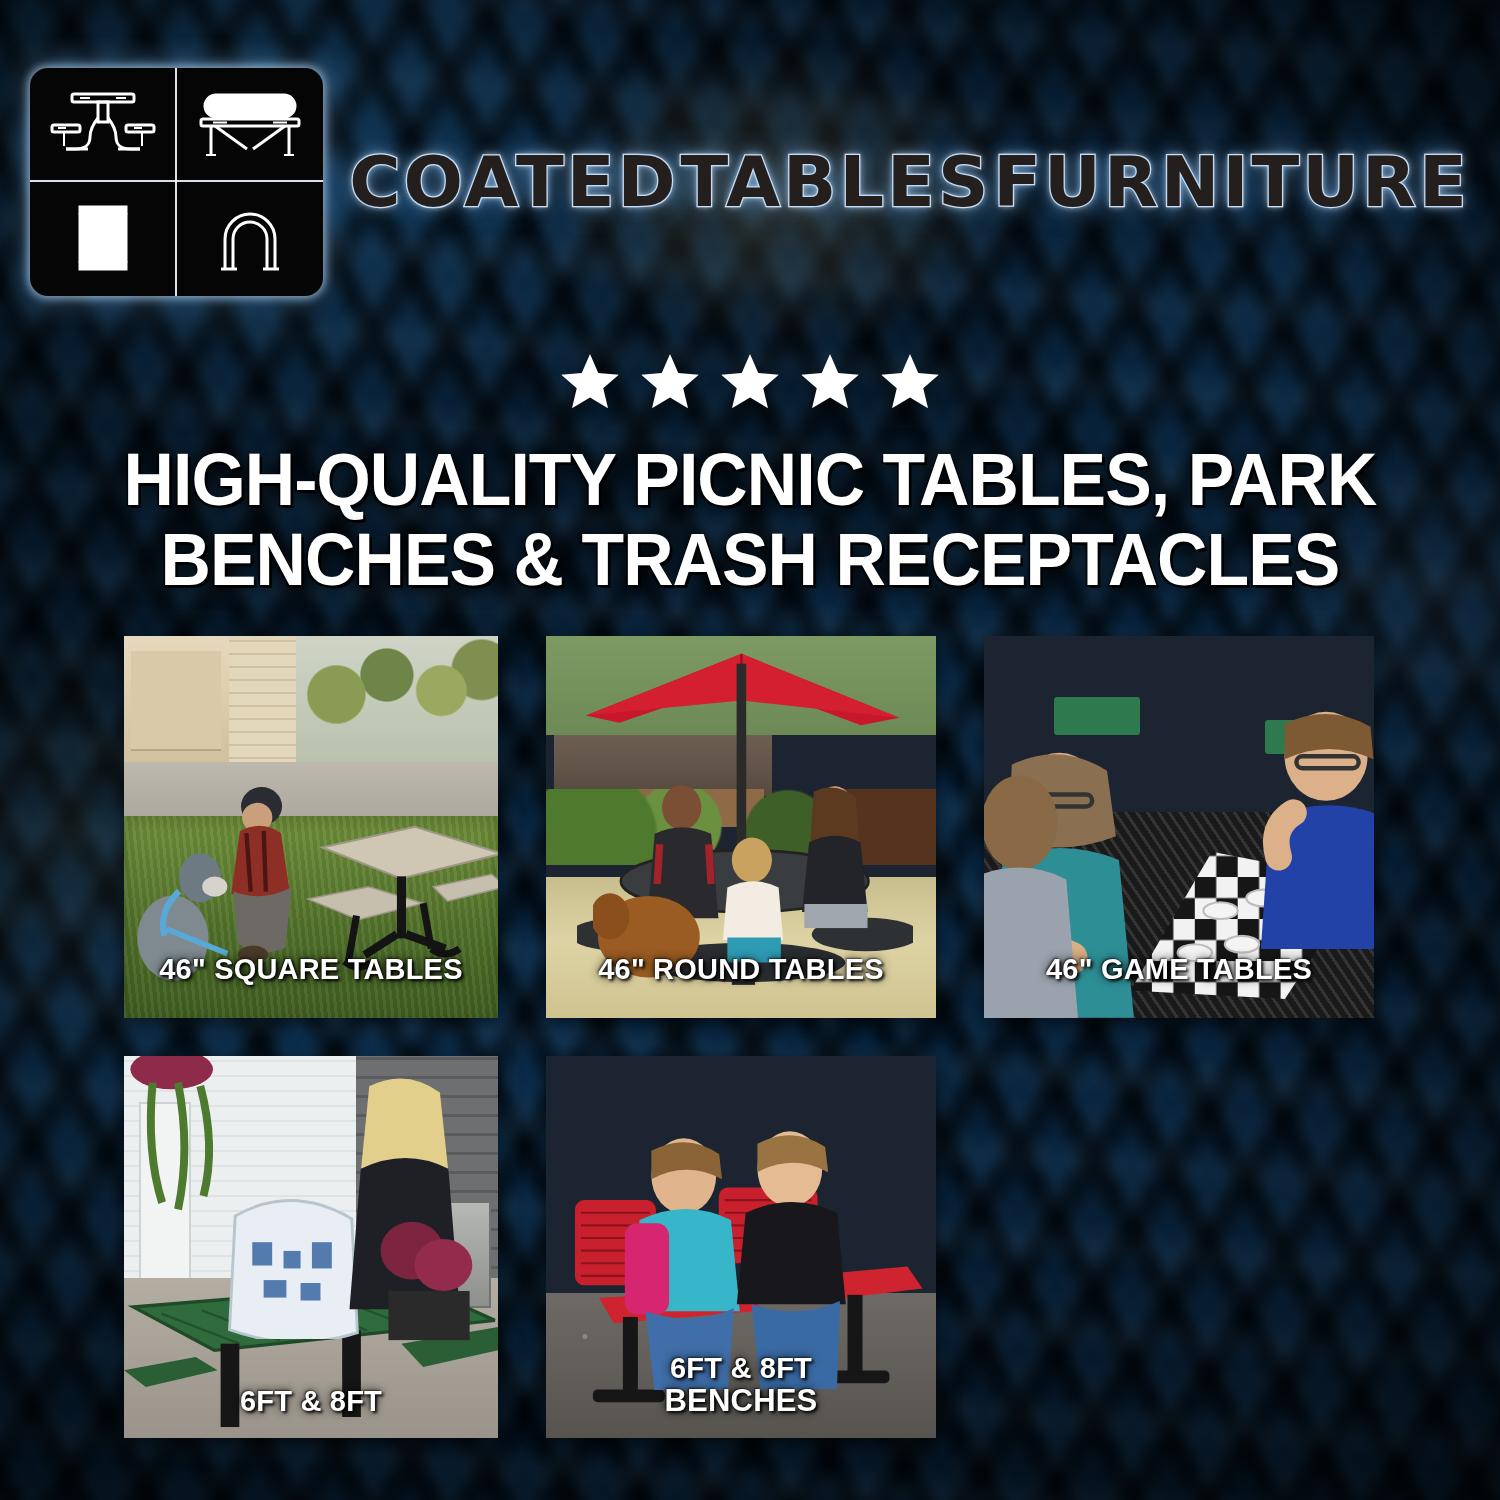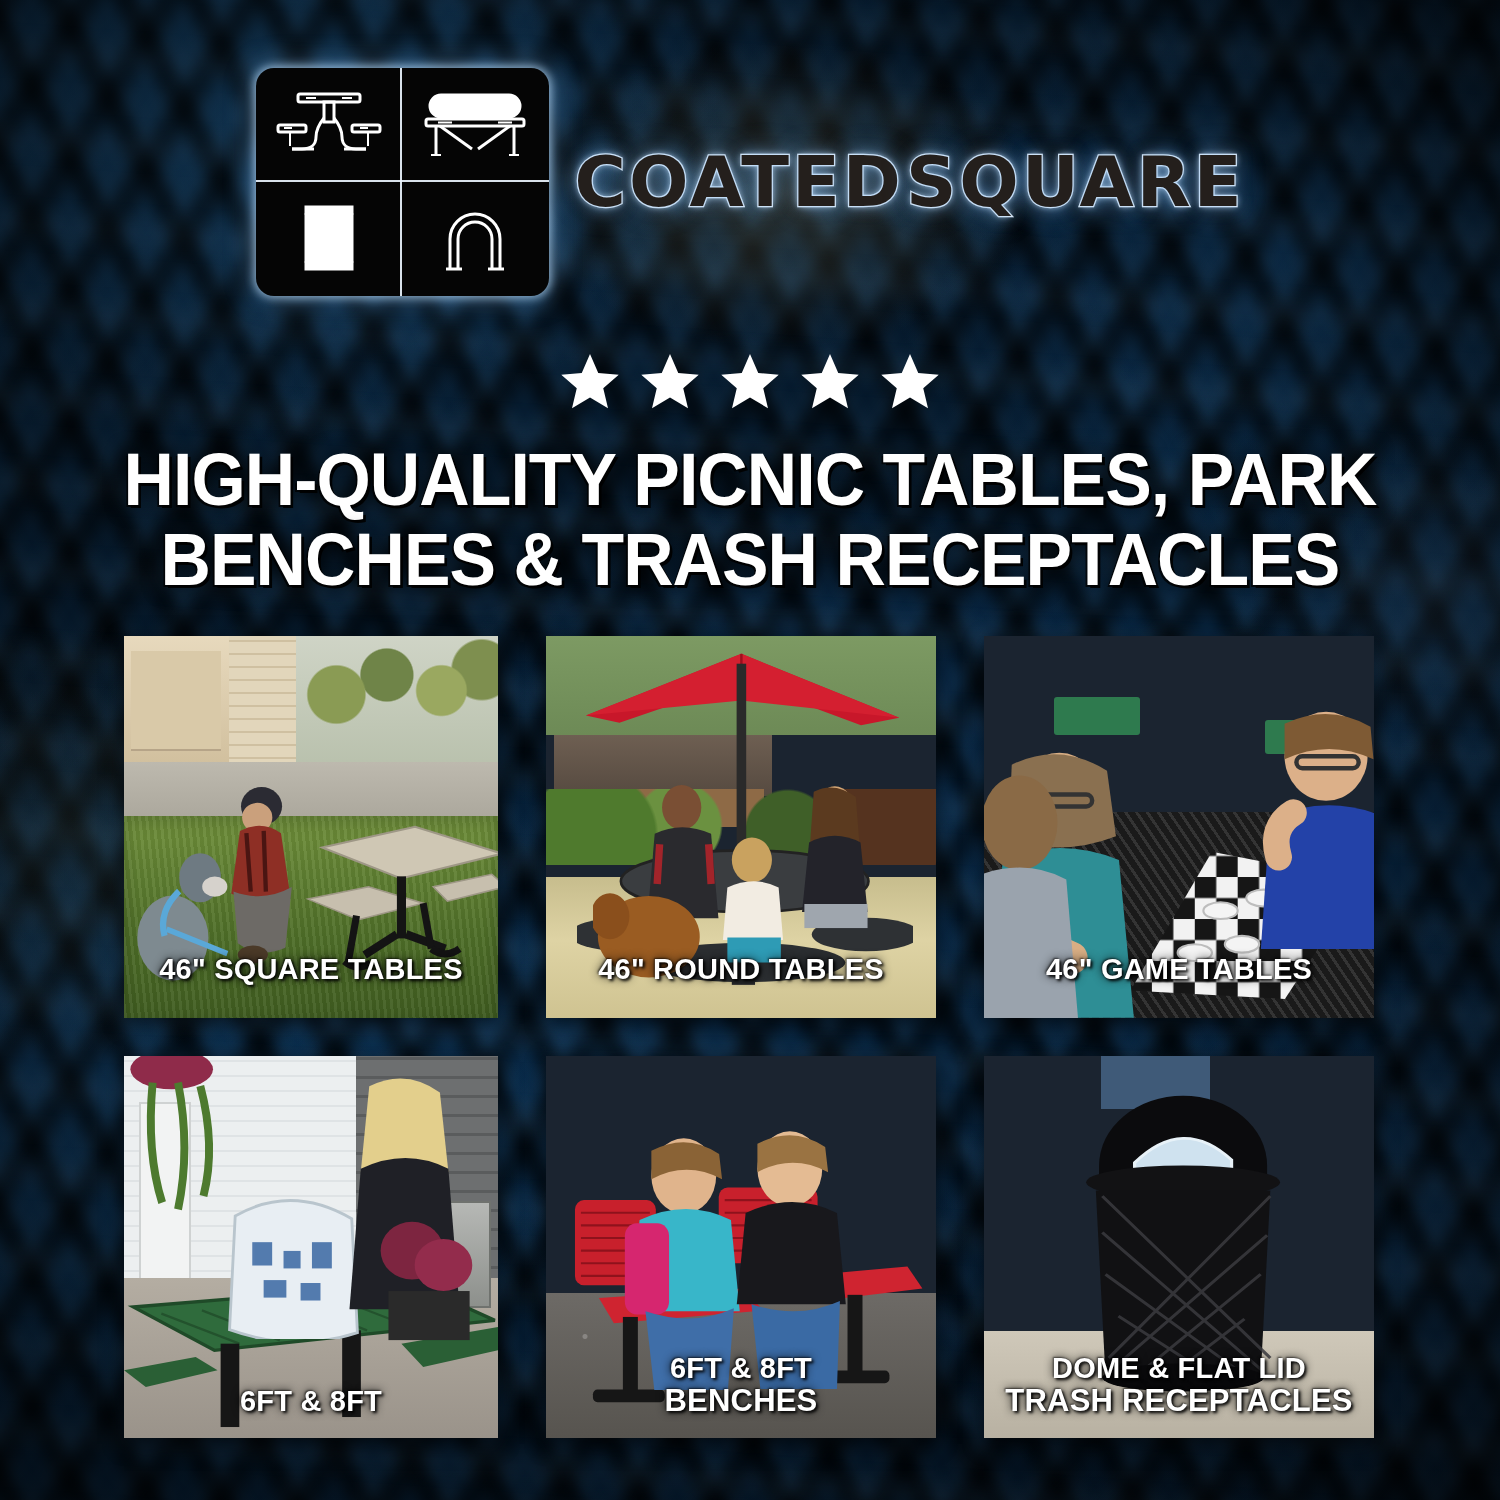"SQUARE" div.logo-line { text: SQUARE -> TABLES }
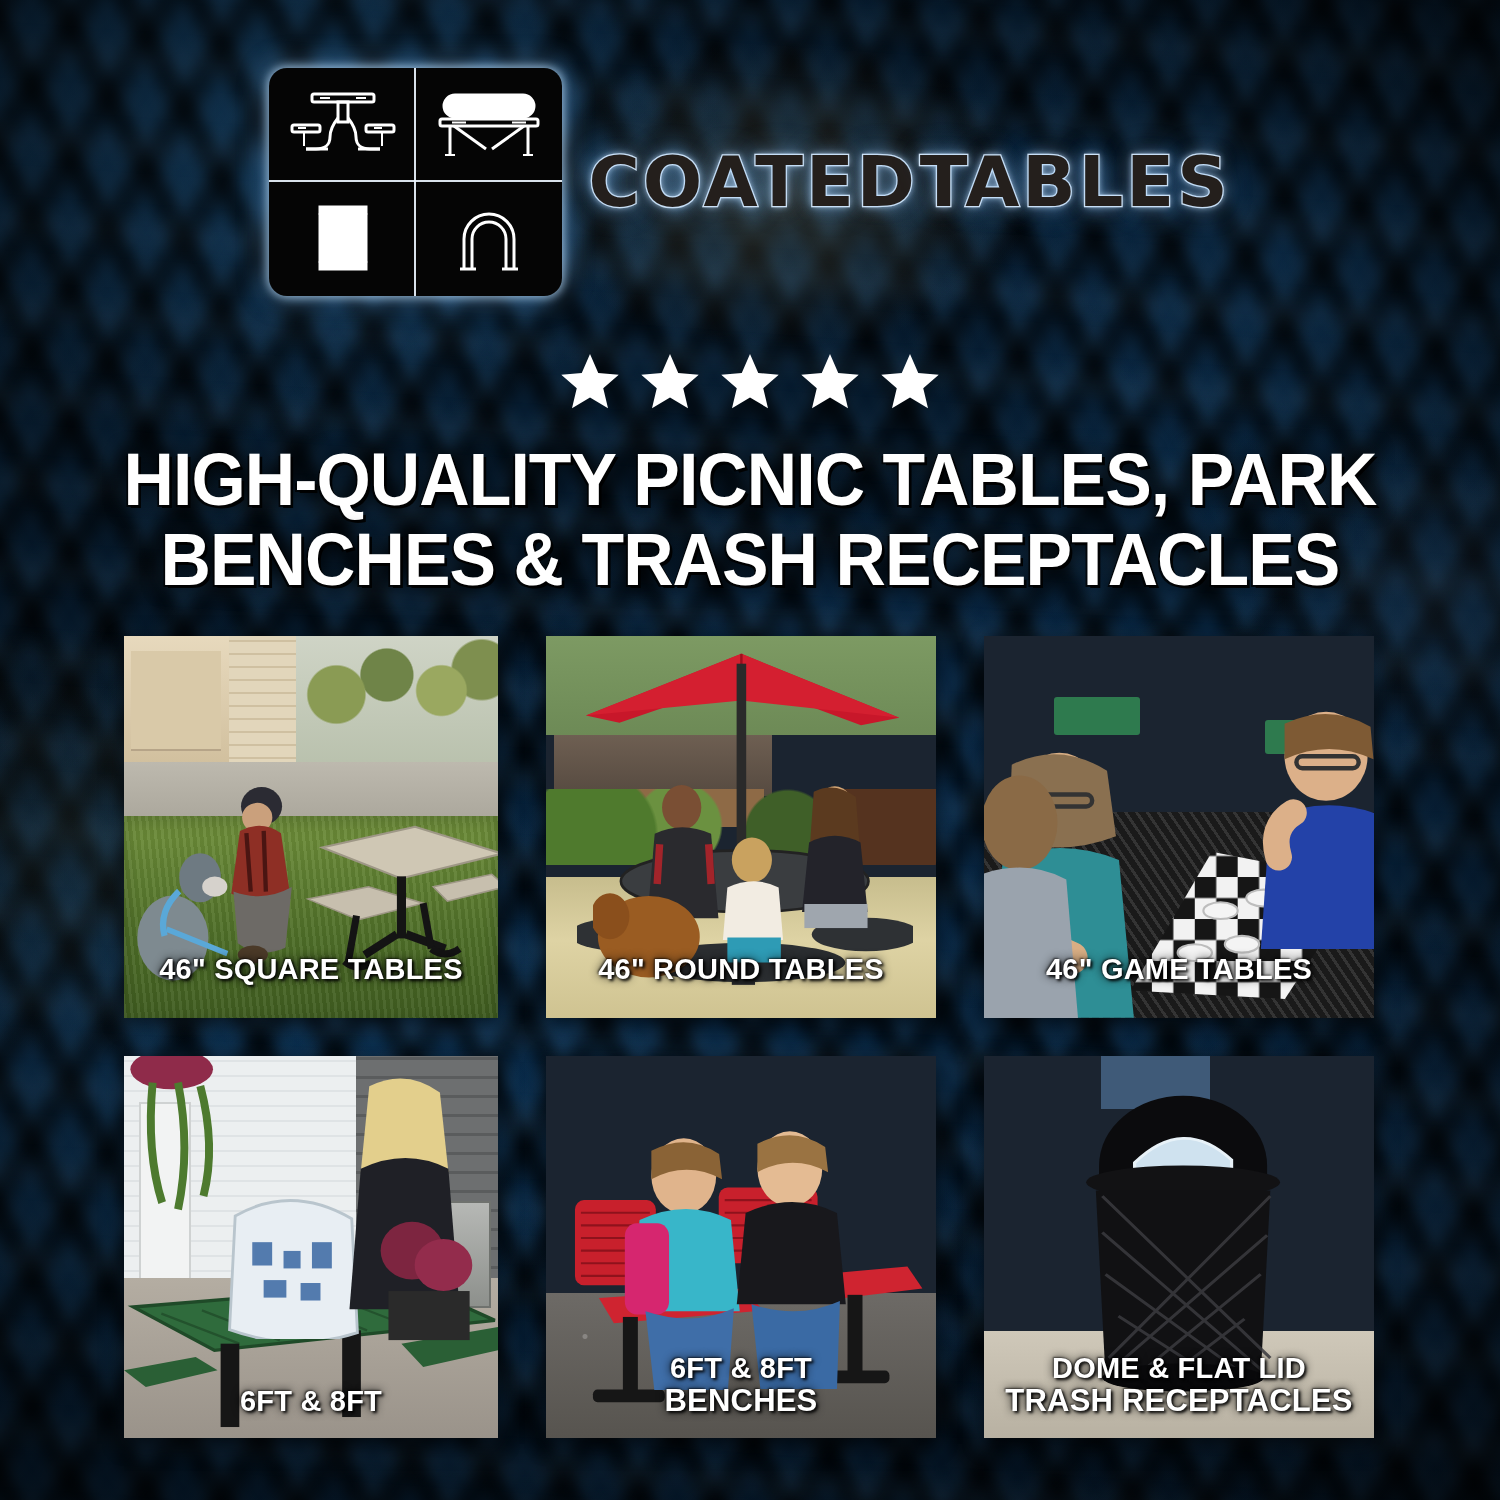"FURNITURE" div.logo-line { html: none -> <div>FURNITURE</div> }
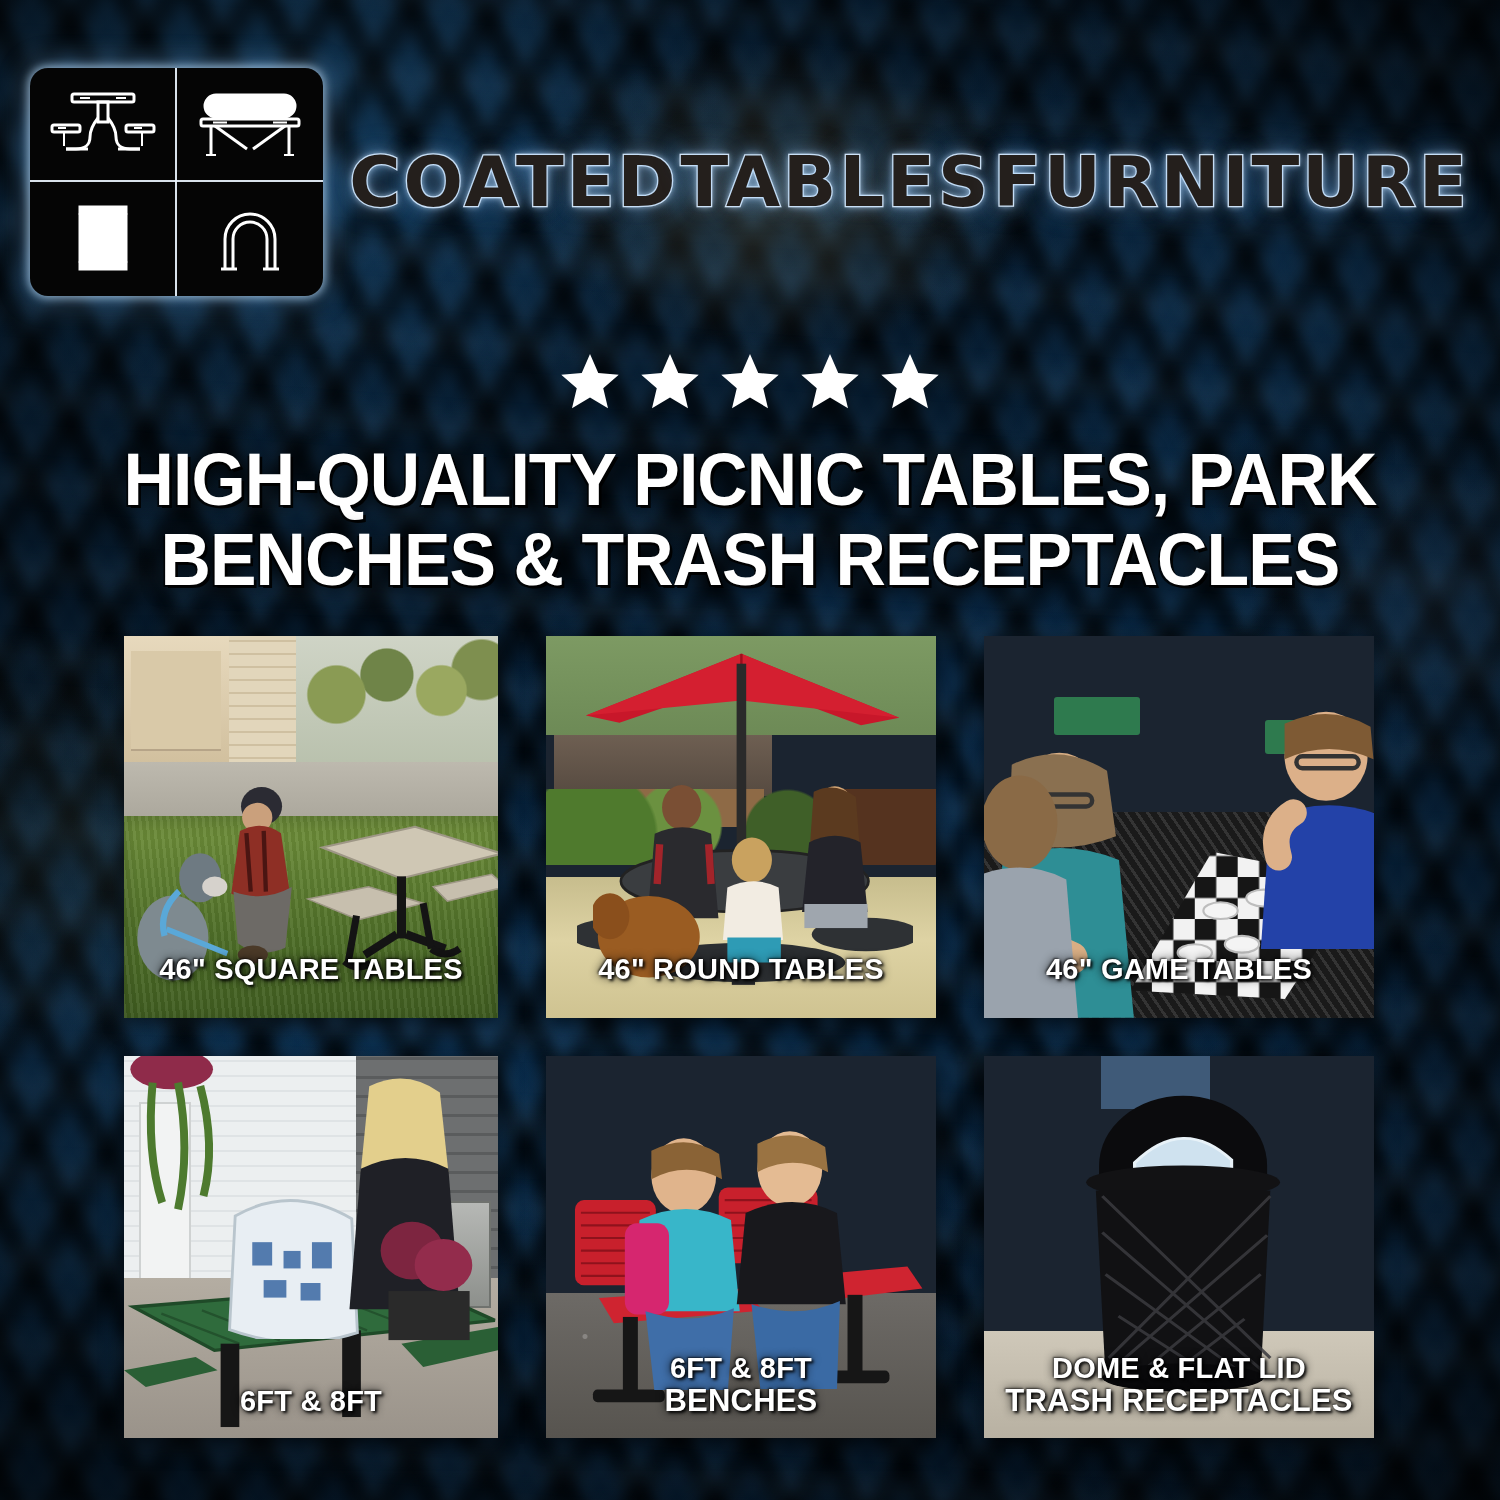"DOME & FLAT LID" div.tile { html: <div> <div> <div></div> <div></div> <div></div> <svg> <path></path> <path></path> <ellipse></ellipse> <path></path> <g> <path></path> </g> <ellipse></ellipse> </svg> </div> <div> <span>DOME &amp; FLAT LID</span> <span>TRASH RECEPTACLES</span> </div> </div> -> none }
